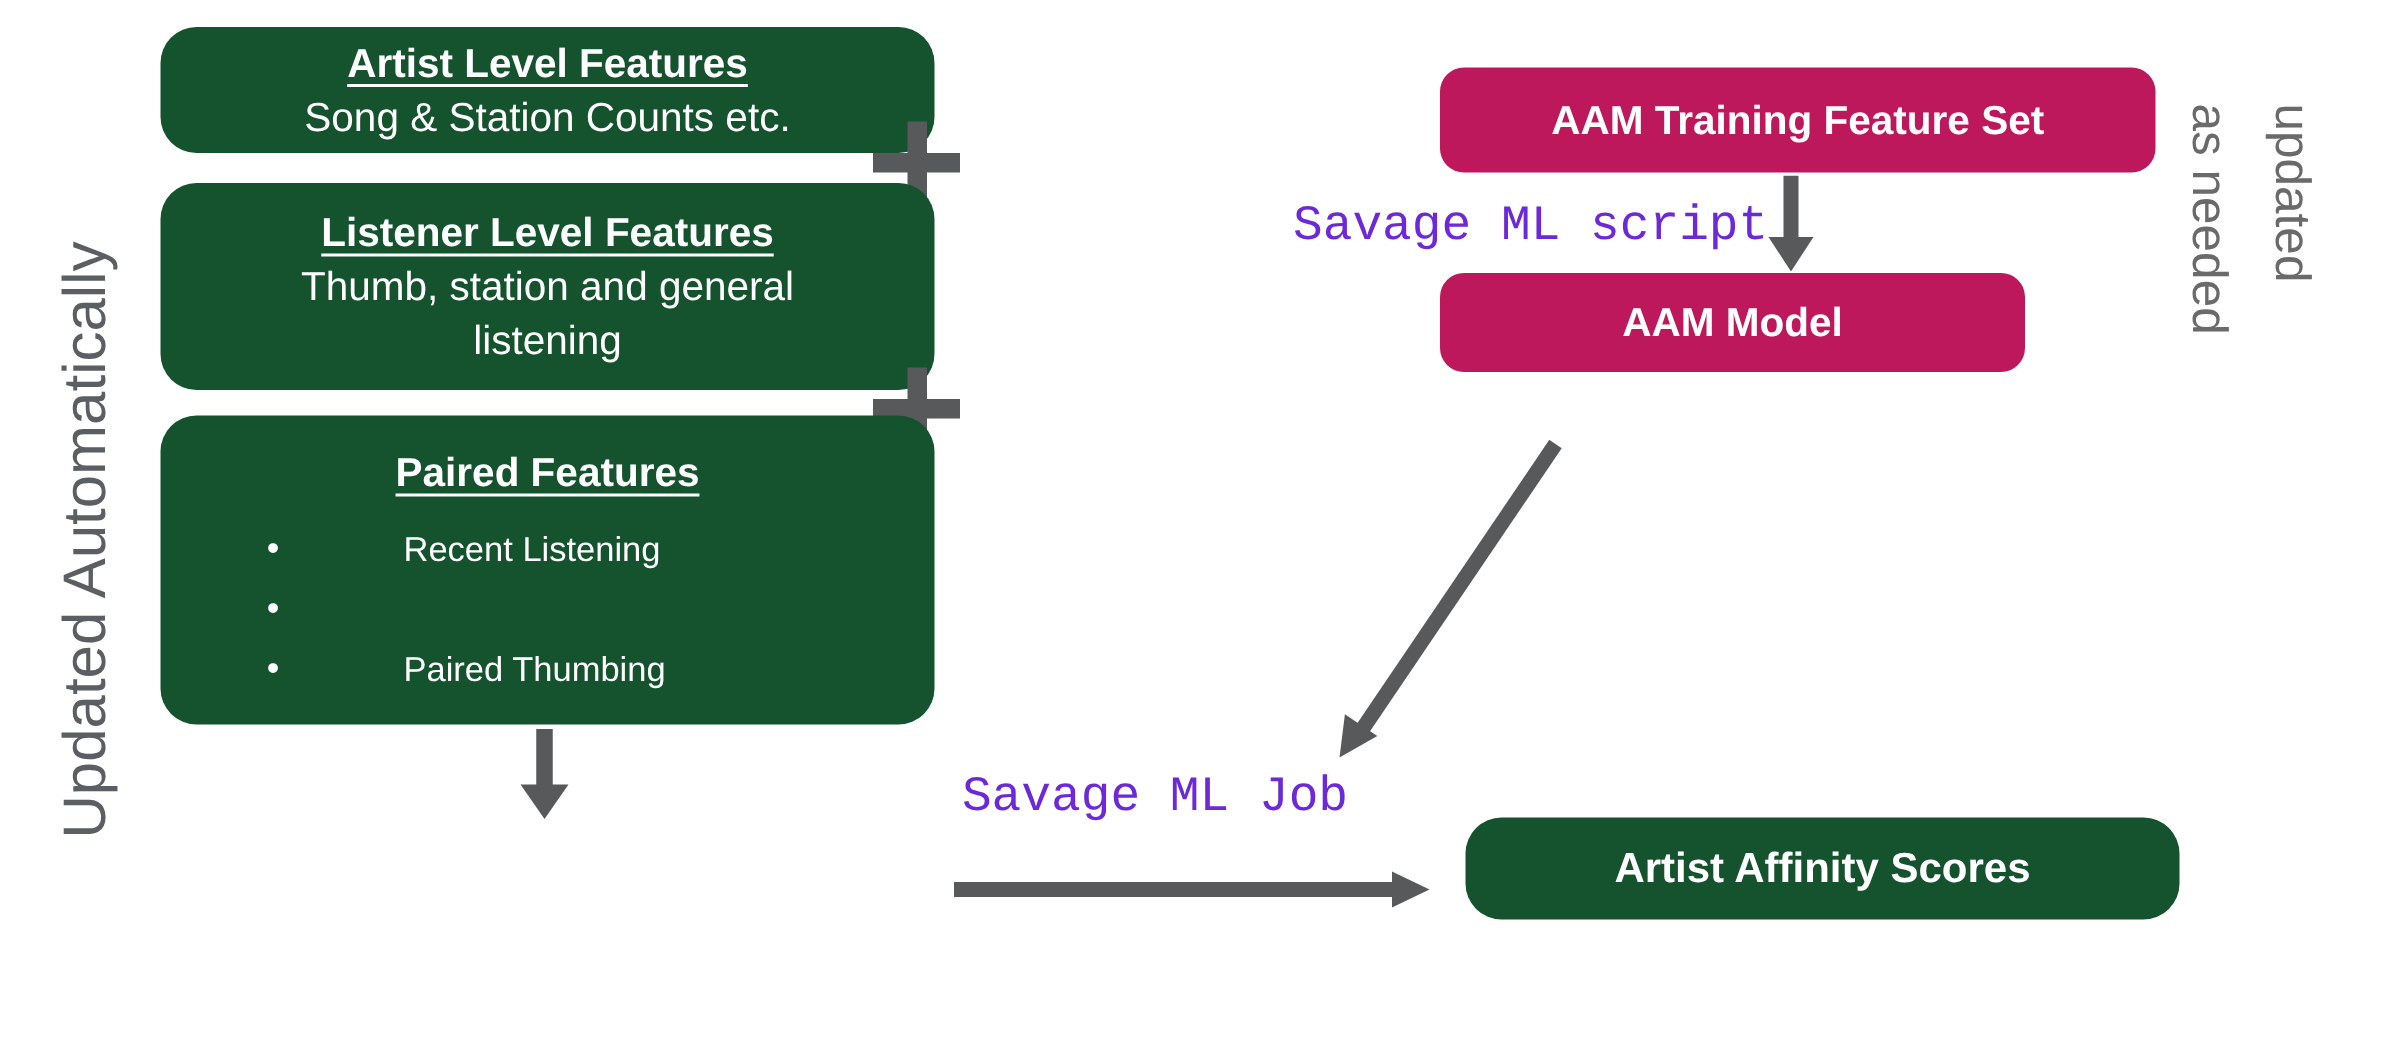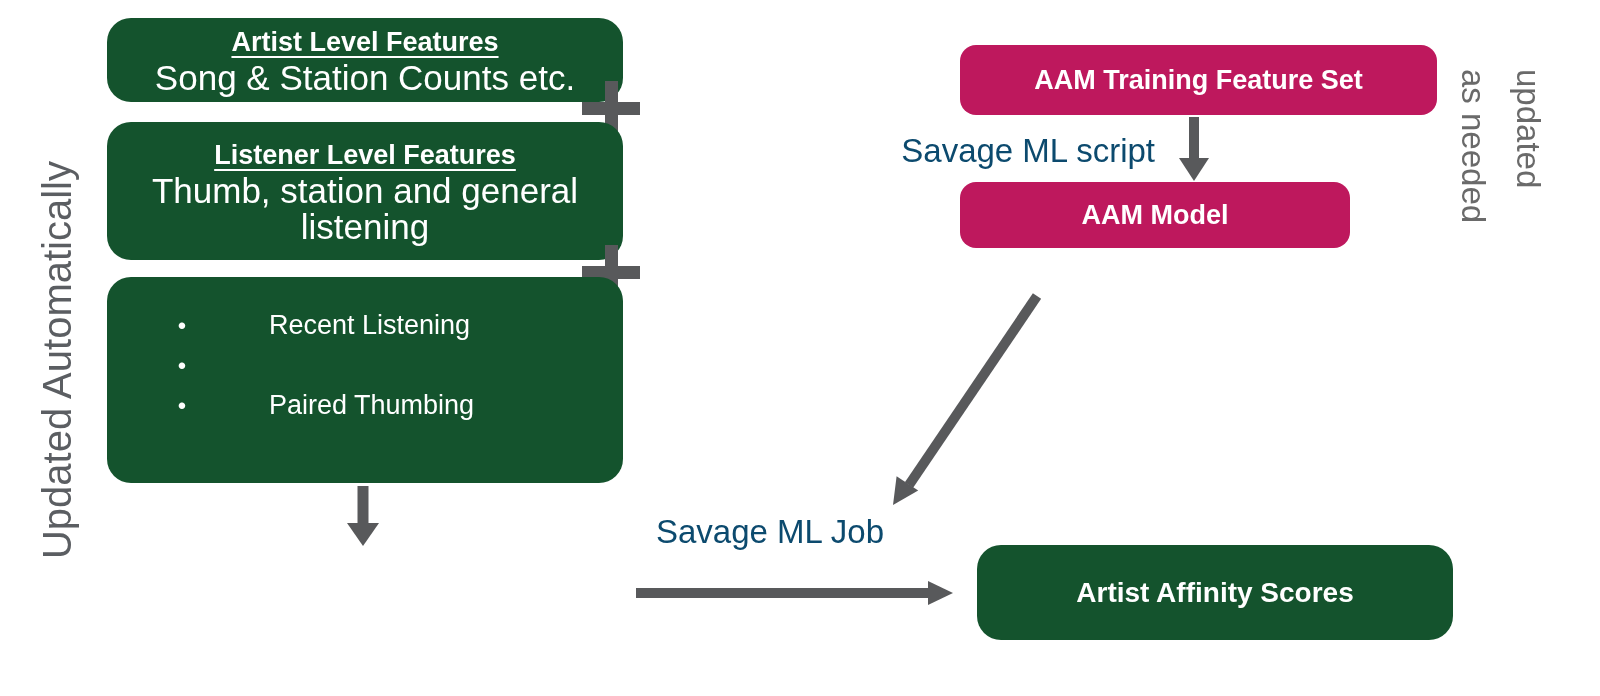"Song & Station Counts etc." .box-sub { font-size: 35px -> 27px }
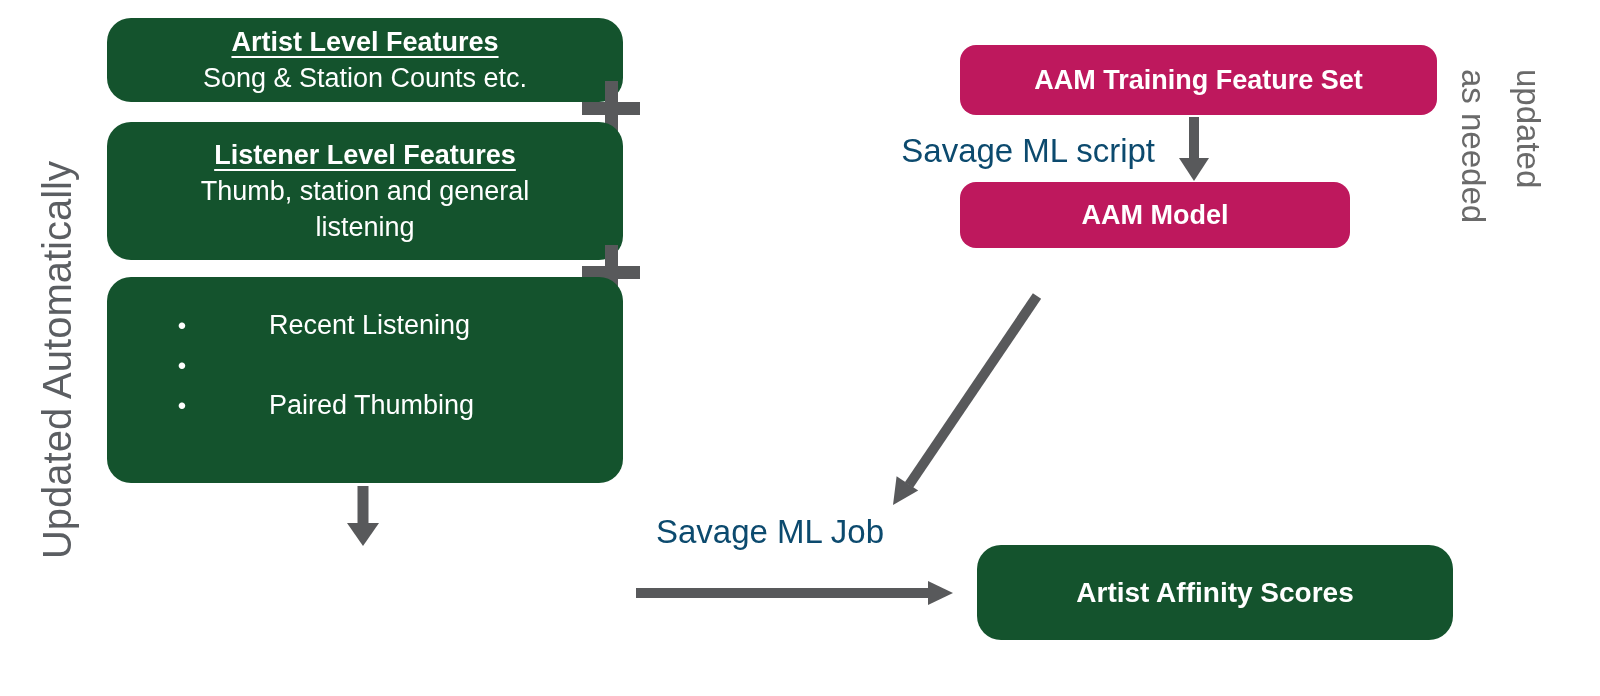"Savage ML script" .gray-label { color: #0c4a6e -> #6d28d9; font-family: none -> Liberation Mono, monospace }
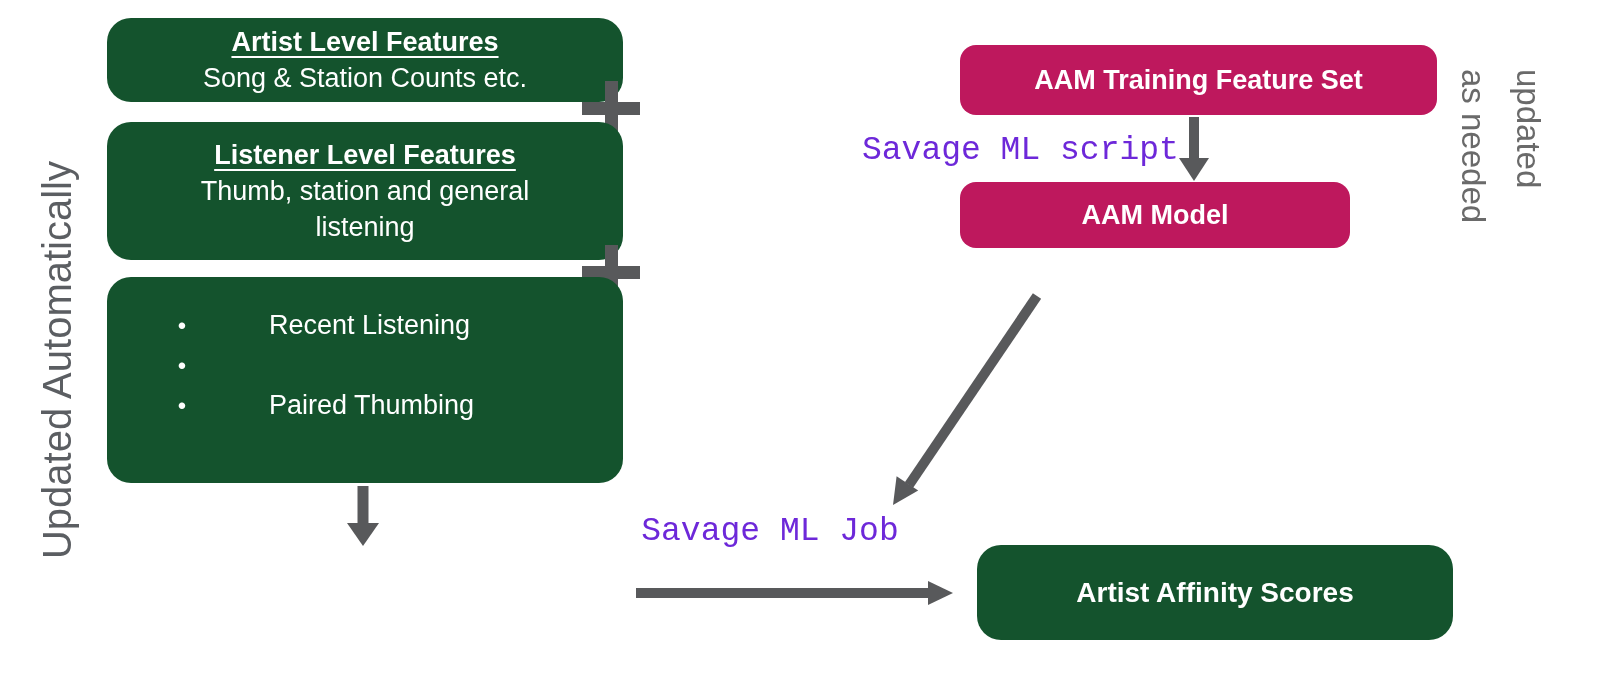"Paired Features" div.box-title { html: none -> <div>Paired Features</div> }
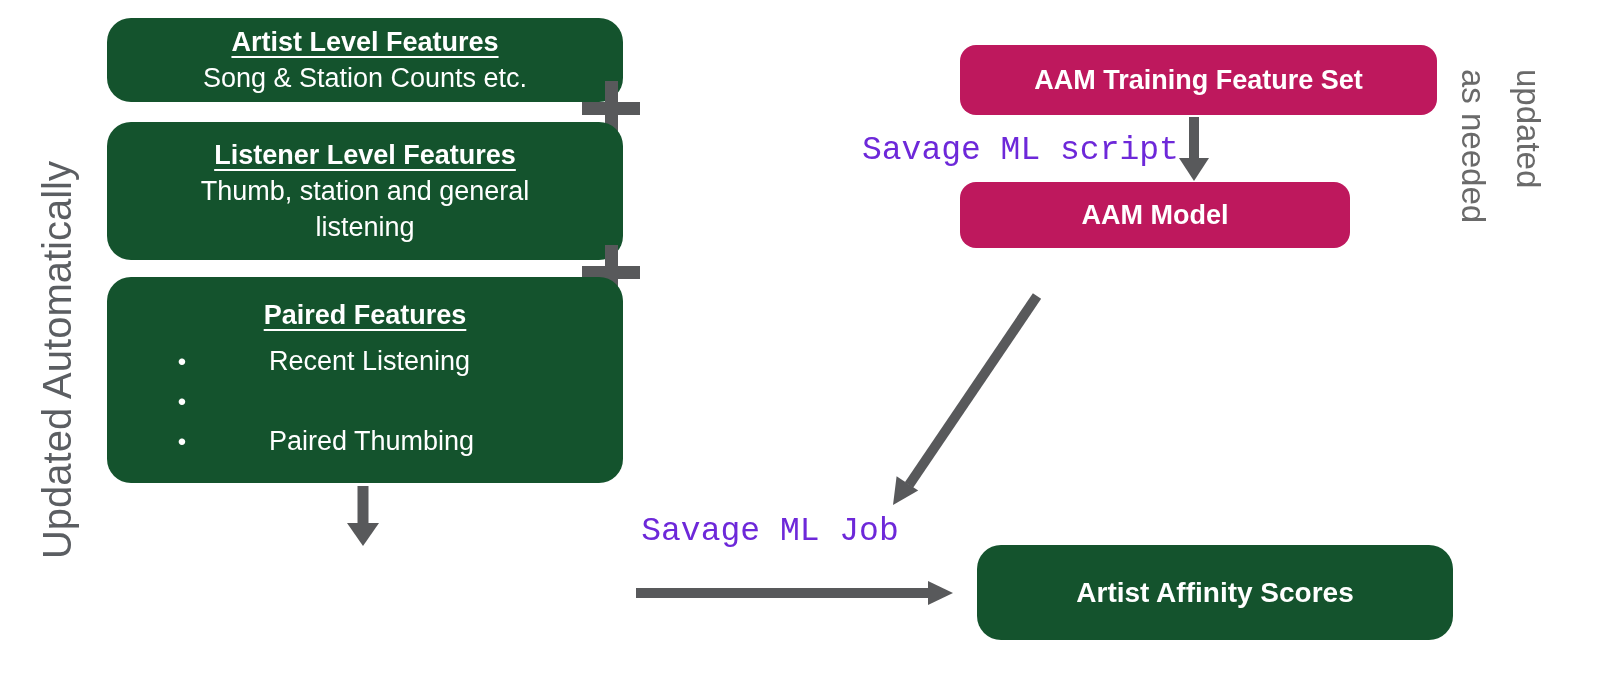"Recent Listening" .bullet-row { align-items: flex-start -> center; font-size: 27px -> 23px }
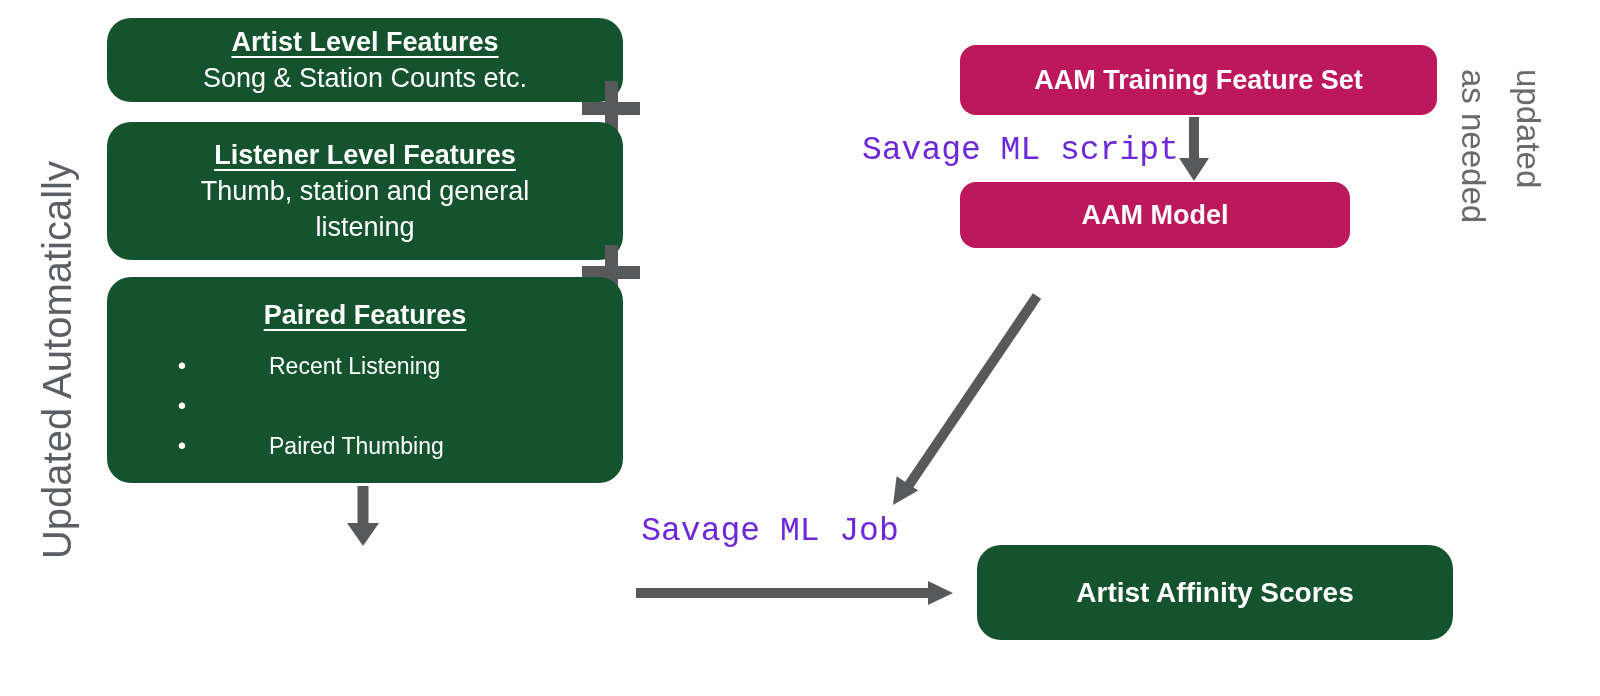"Artist Affinity Scores" div.box { height: 95px -> 68px }
